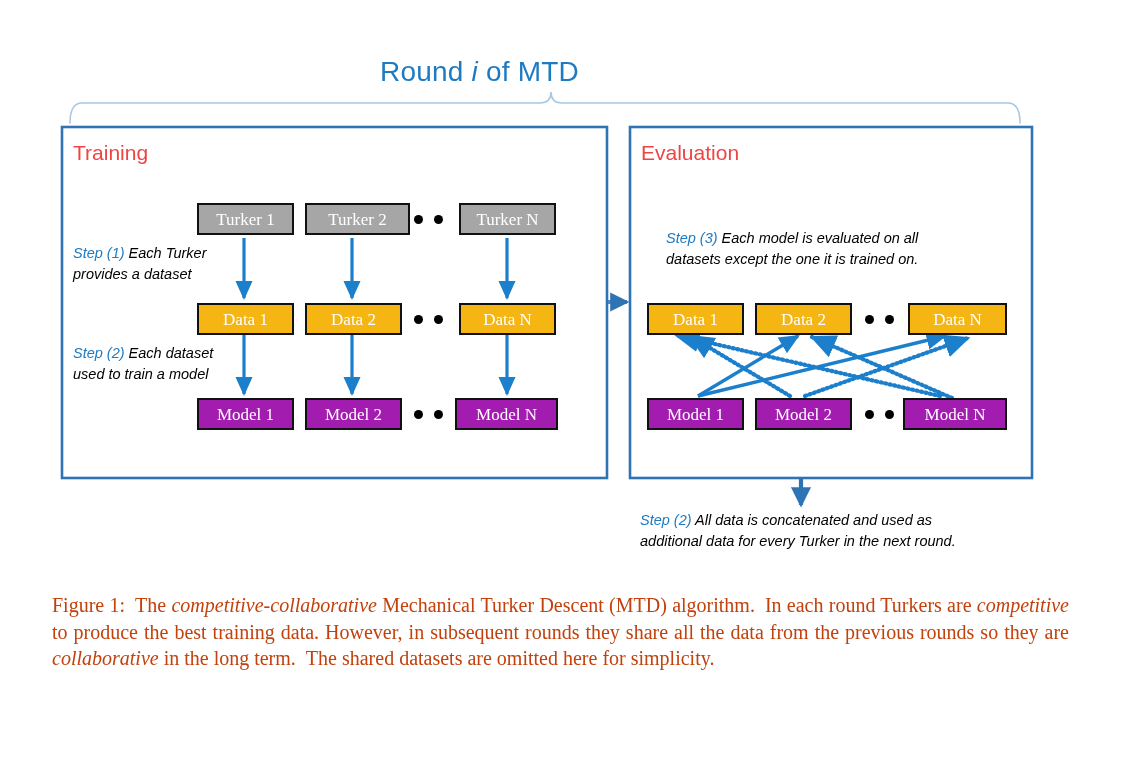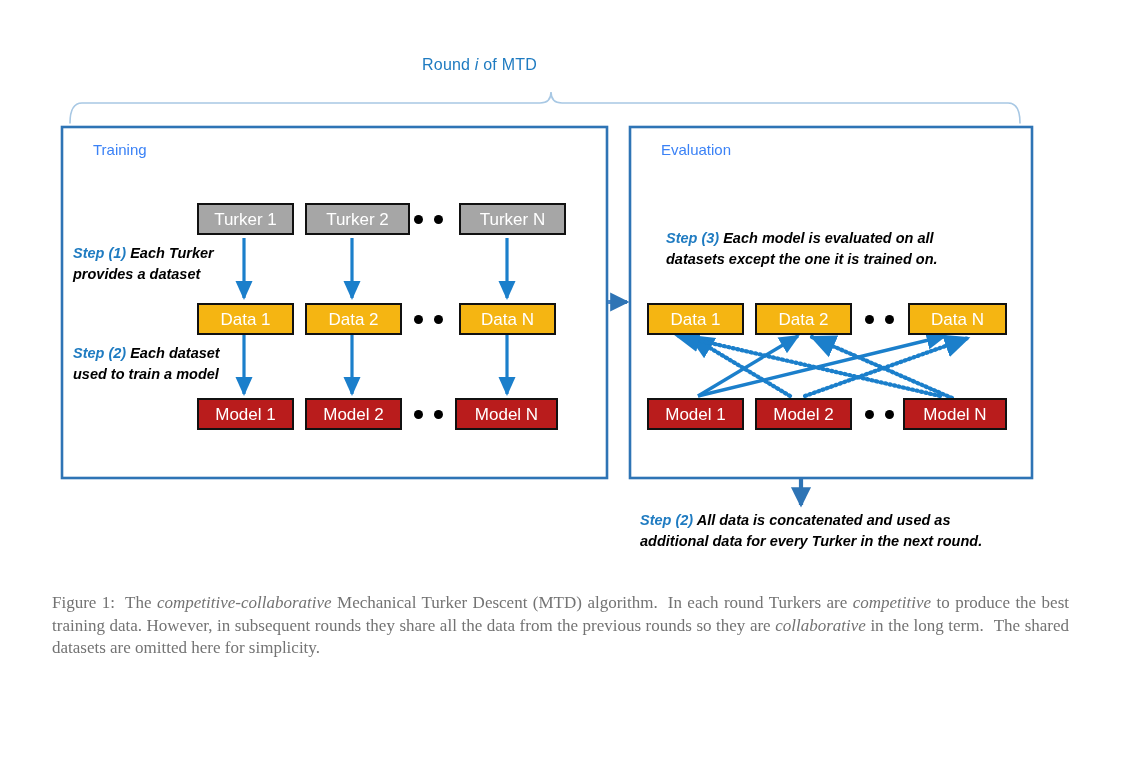"Round i of MTD" .round-title { font-size: 16px -> 28px }
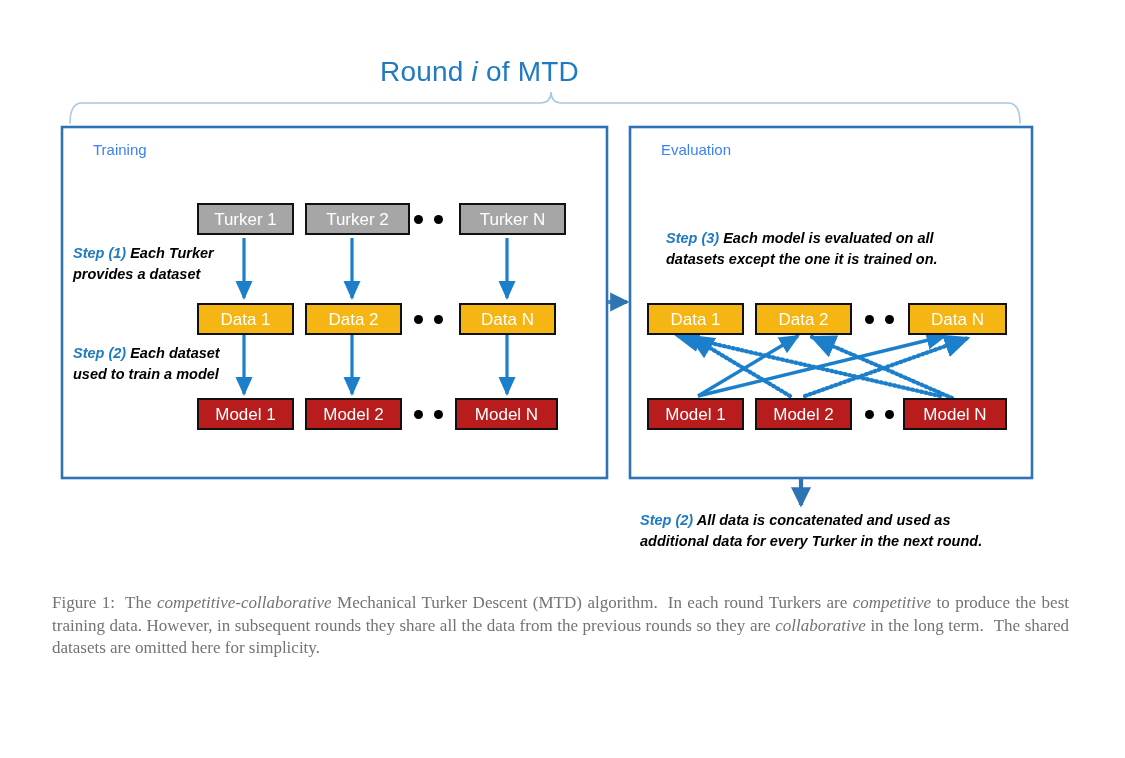"Training" .panel-heading { color: #3b82f6 -> #ef4444; font-size: 15px -> 21px; margin-left: 20px -> none }
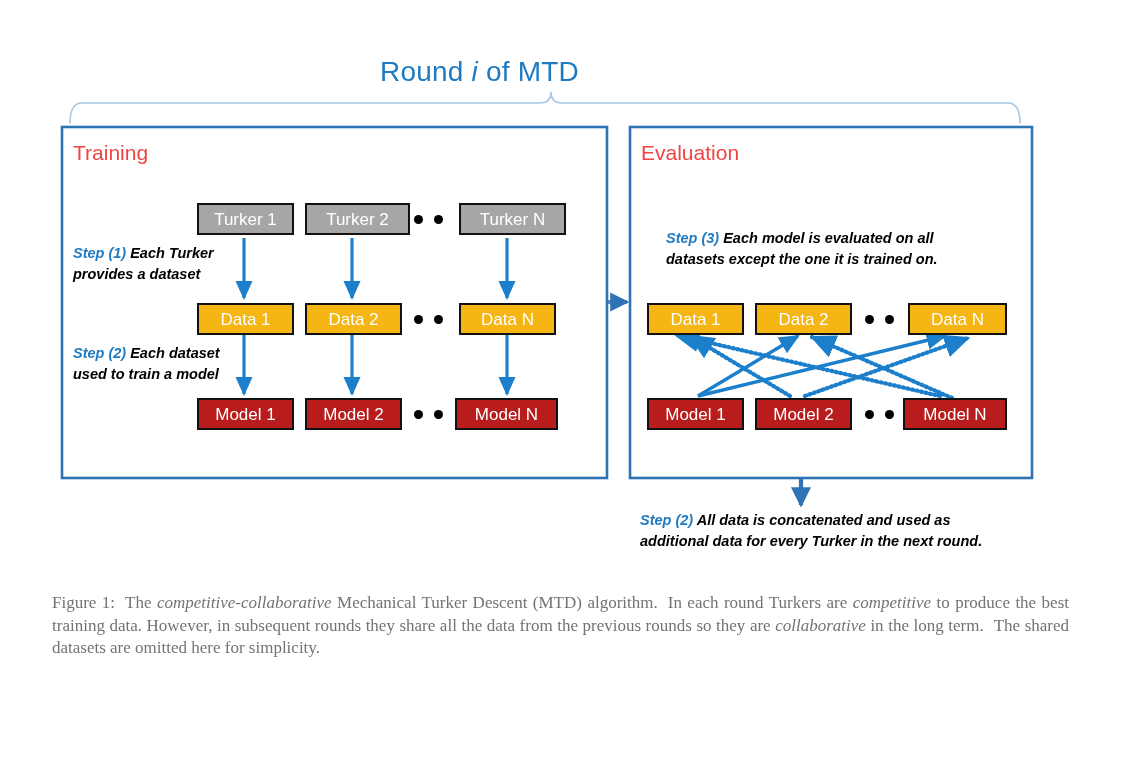"Turker 1" .node { font-family: Liberation Sans, sans-serif -> Liberation Serif, serif }
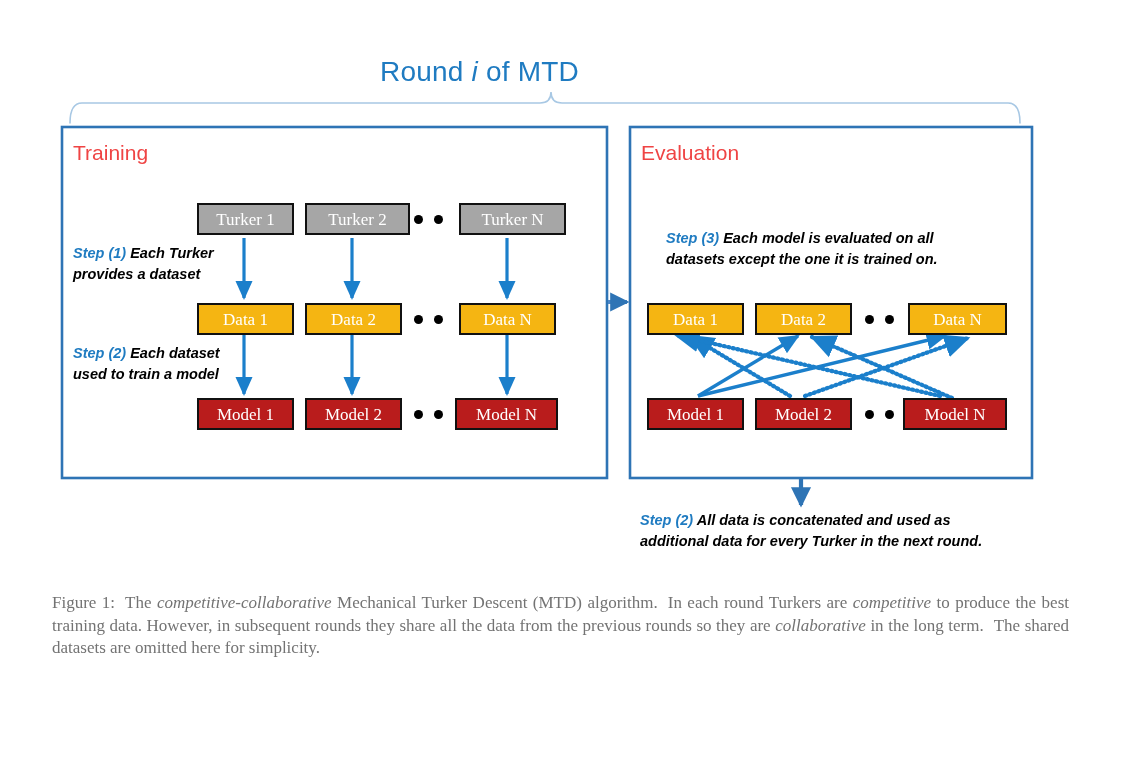"Turker N" div.node { width: 107px -> 97px }
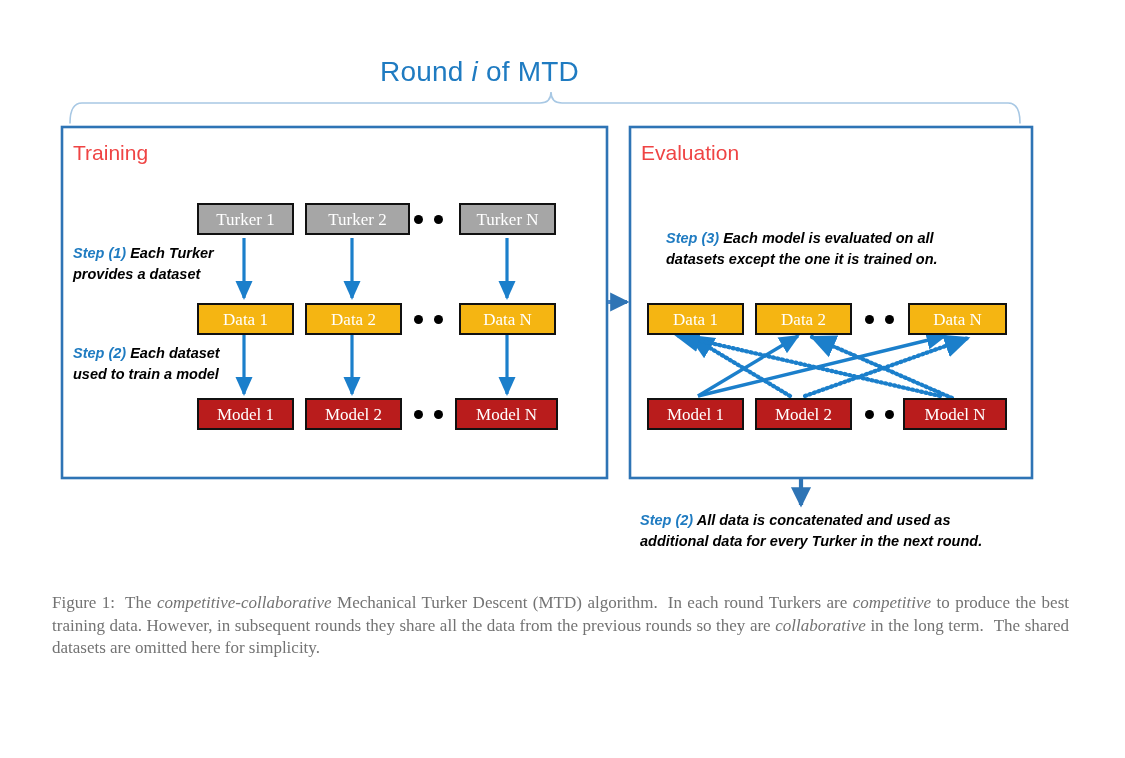"Step (3) Each model is" .step-note { font-weight: bold -> normal }
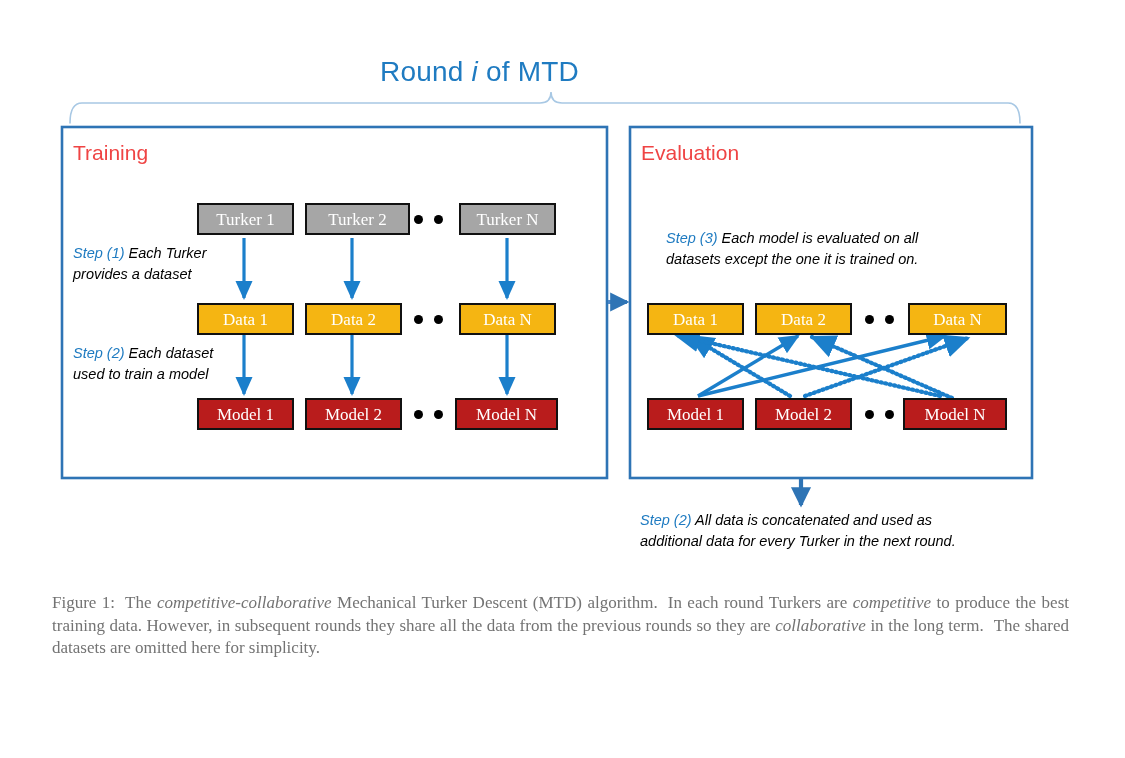"Model 1" .node.model { background: #b91c1c -> #a21caf }
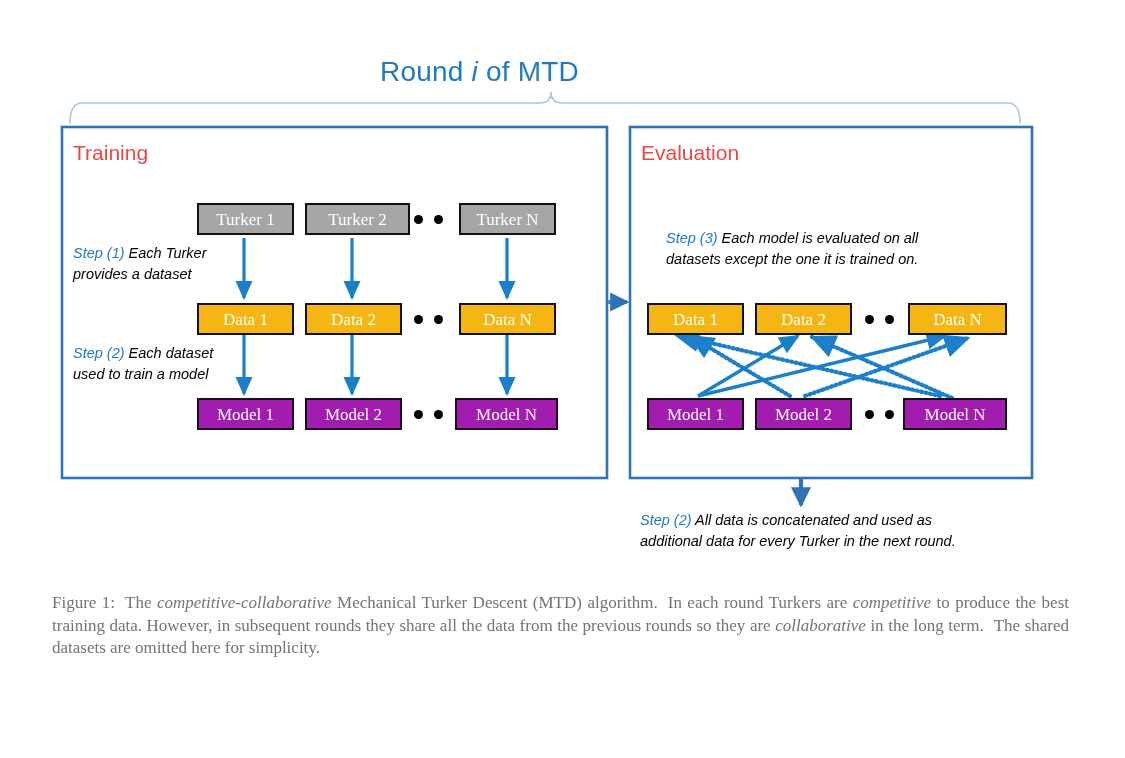"Figure 1: The competitive-collaborative" #figure-caption { color: #737373 -> #c2410c; font-size: 17px -> 20px }
